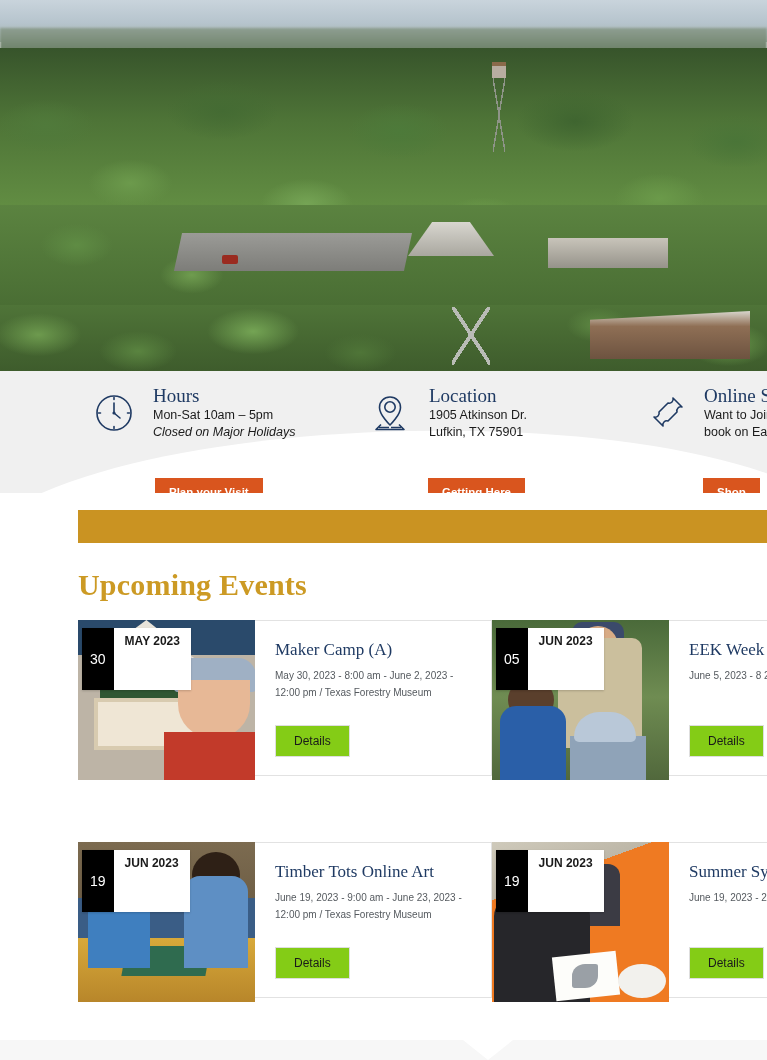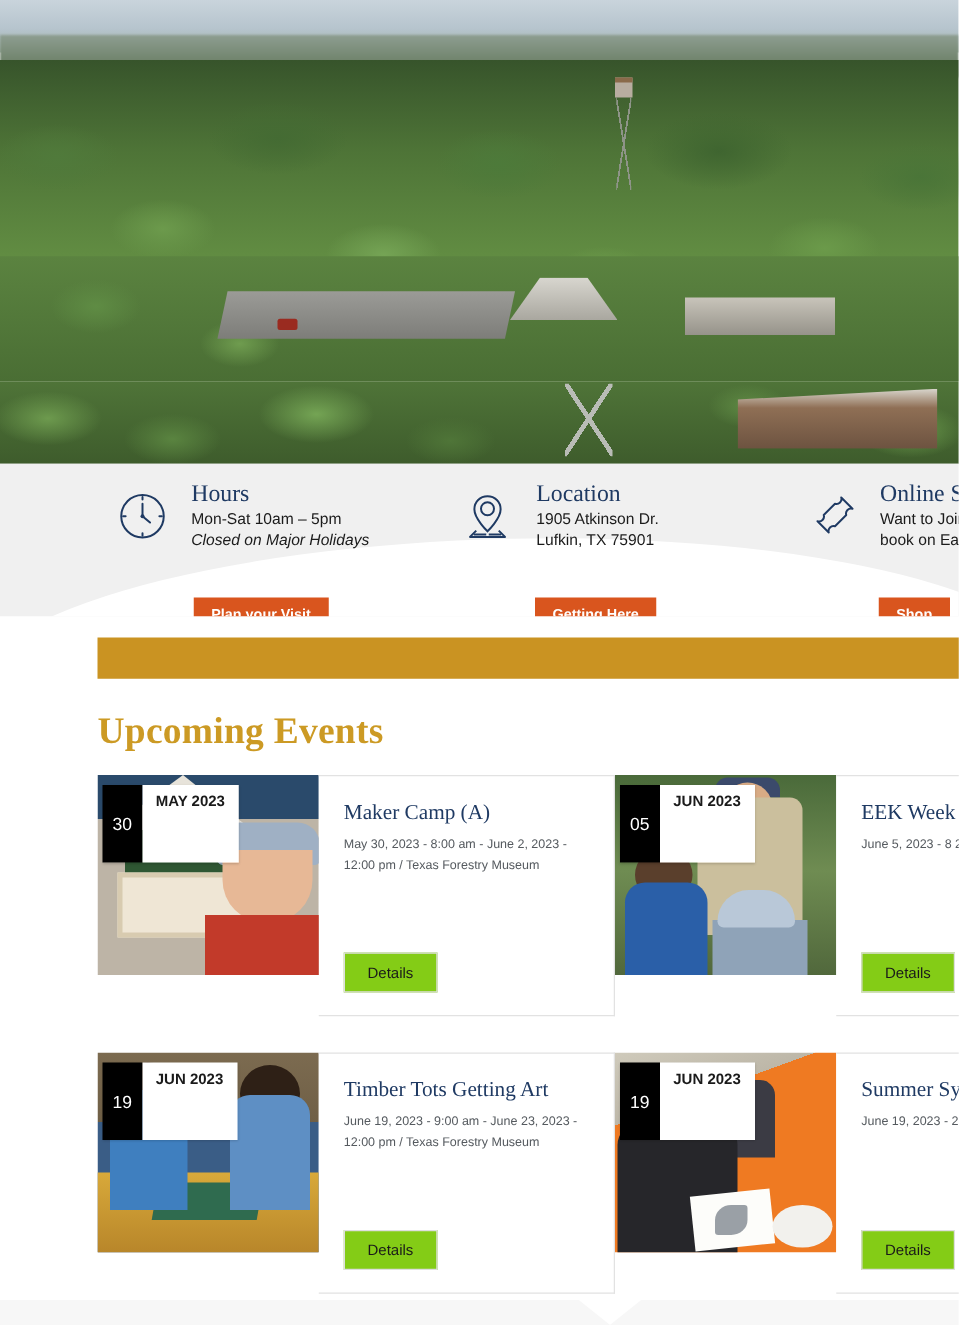"Maker Camp (A)" .card-body { height: 193px -> 156px }
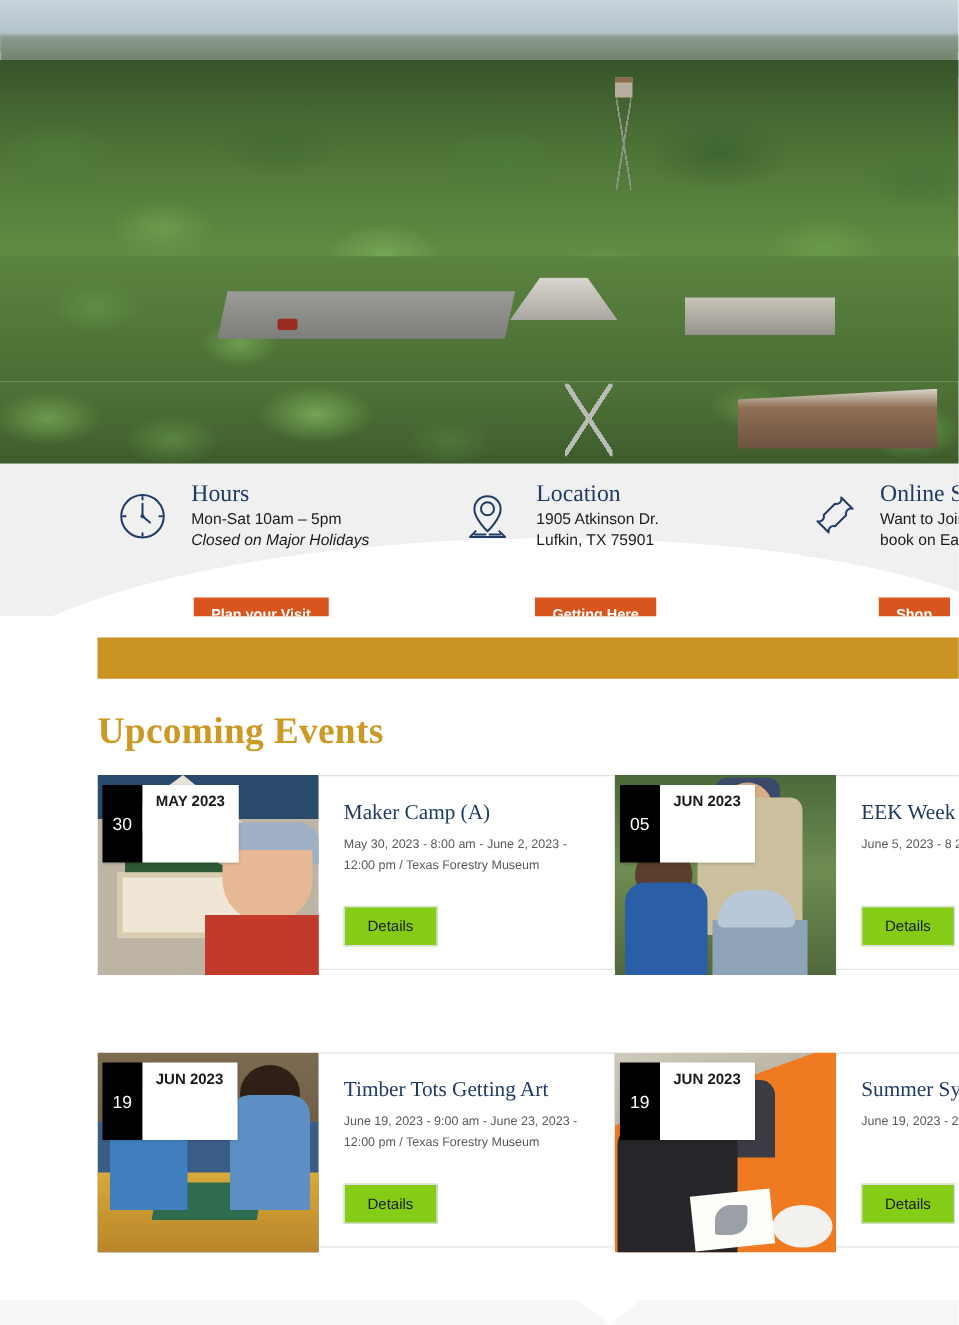"Timber Tots Getting Art" div.card-title { text: Getting -> Online }
